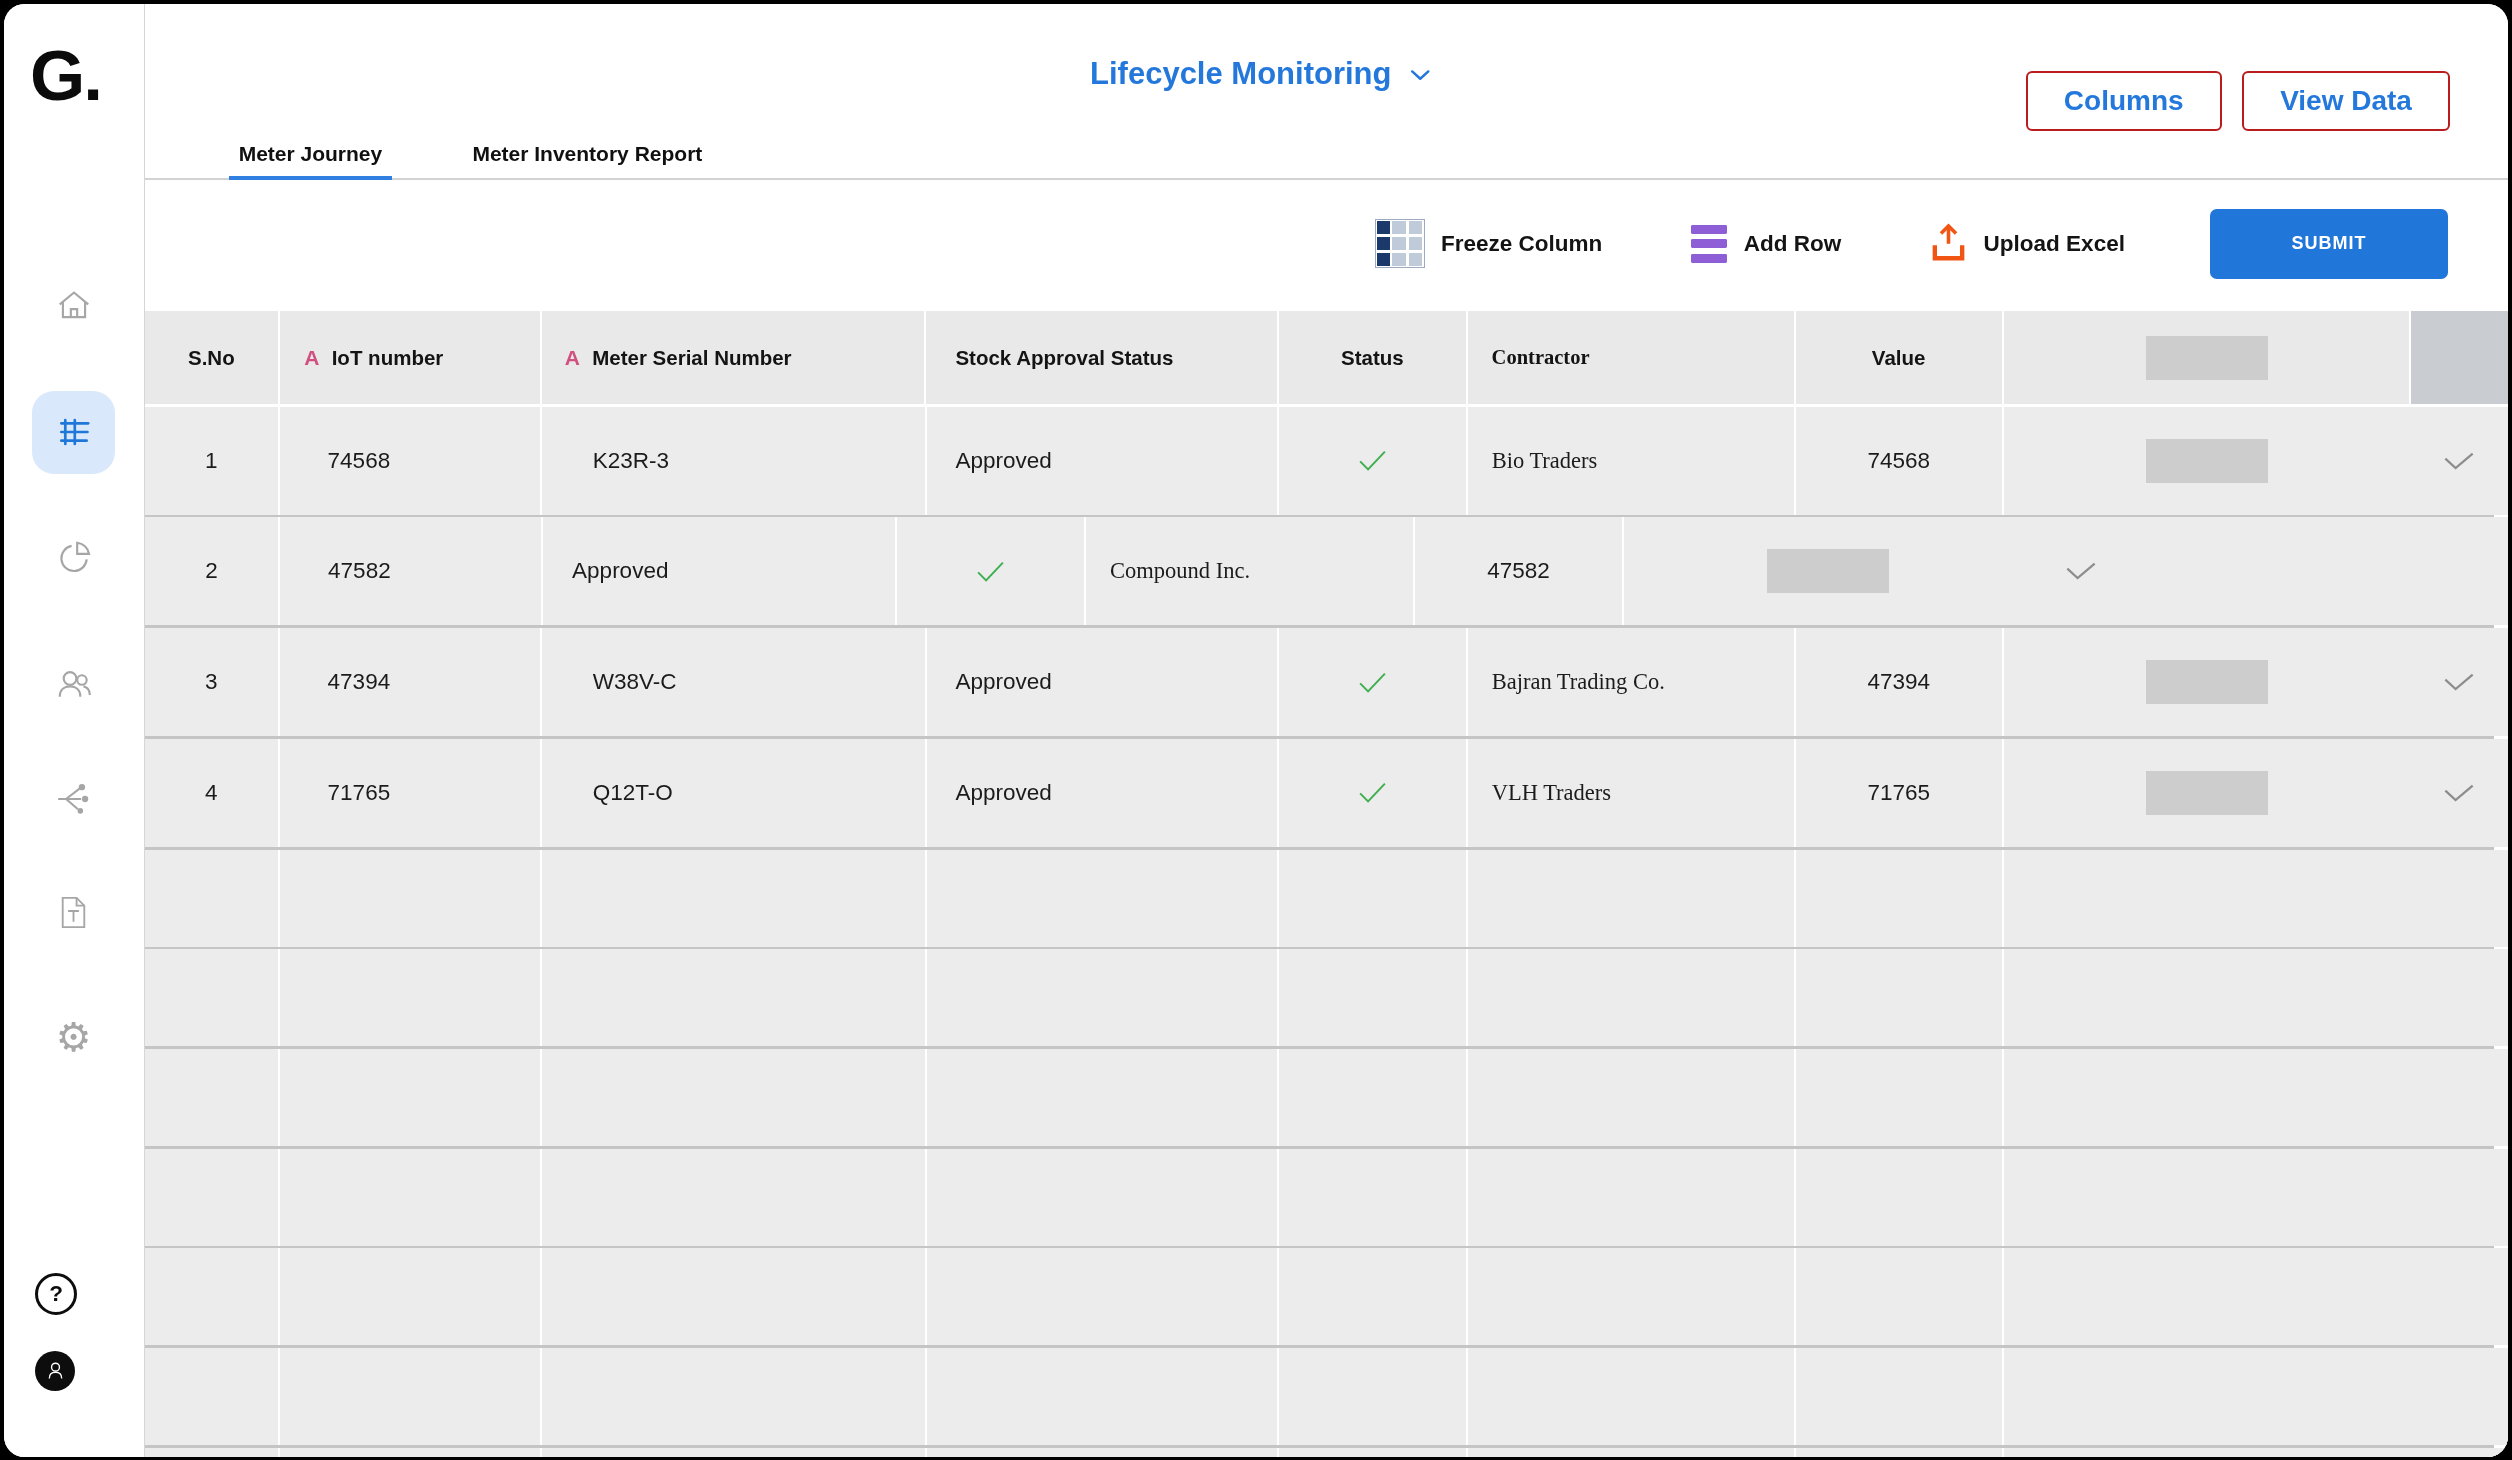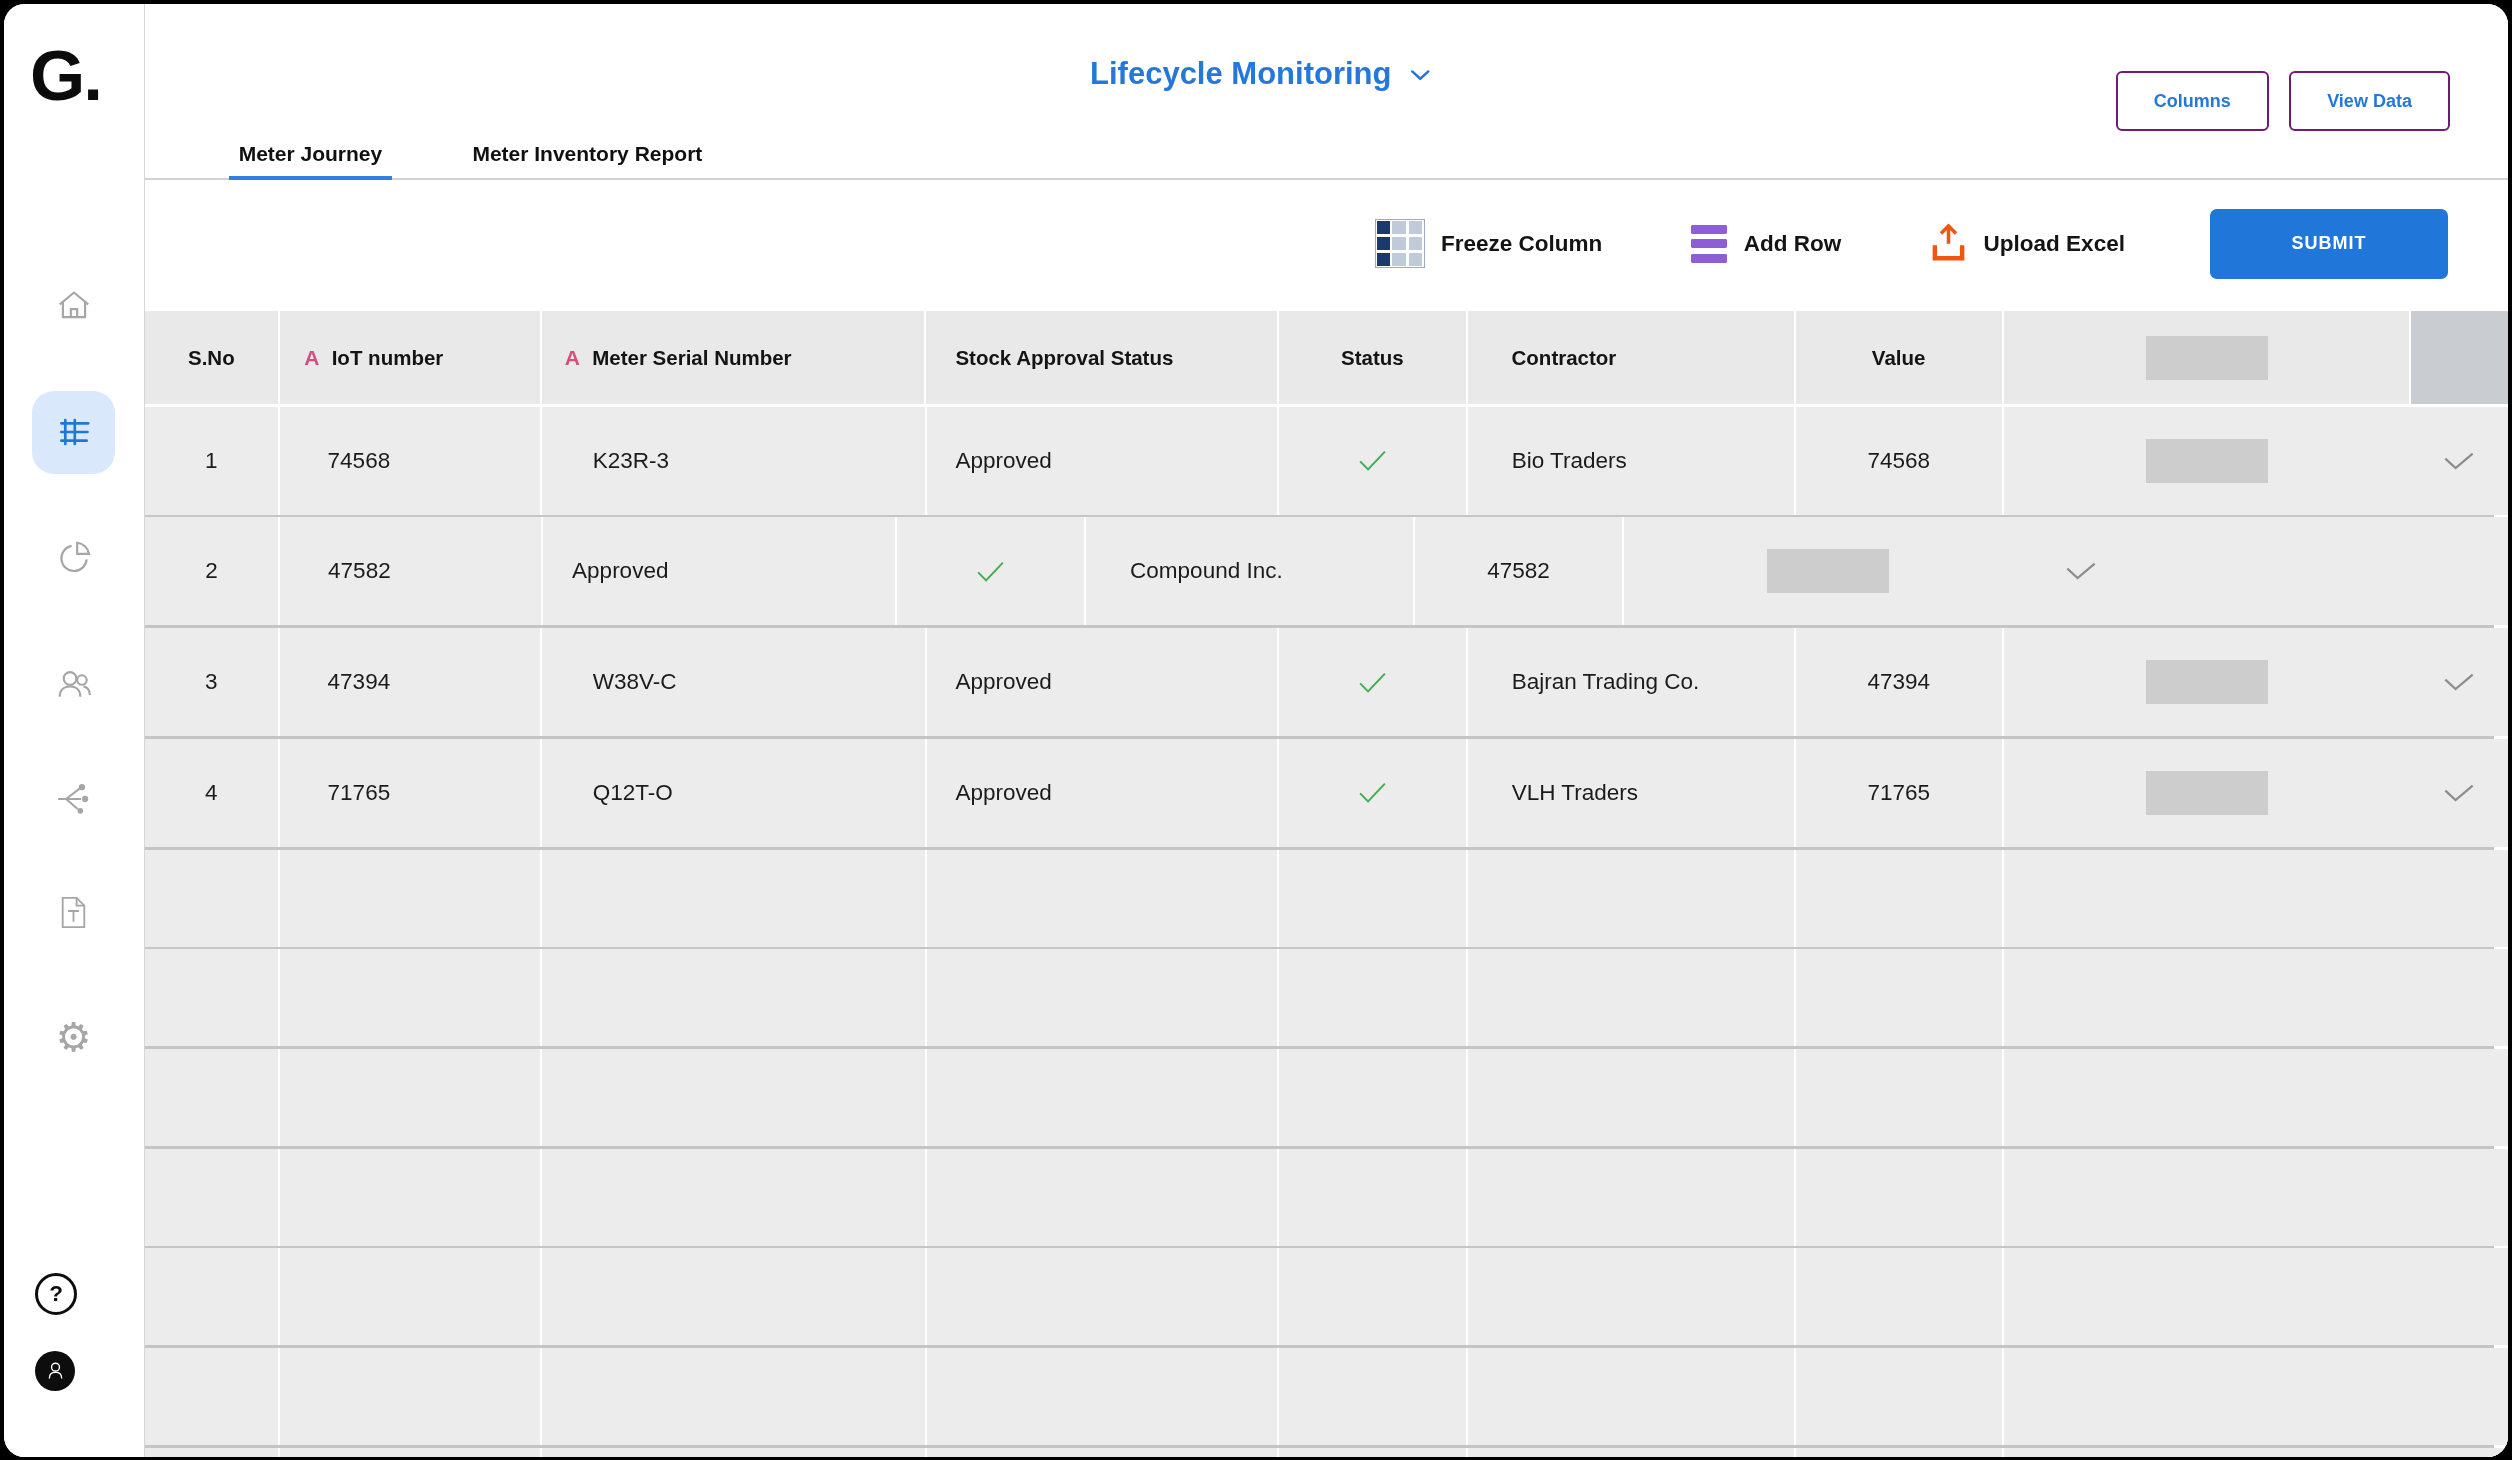"Columns" .hbtn { border: 2px solid #701a75 -> 2px solid #b91c1c; font-size: 18px -> 28px }
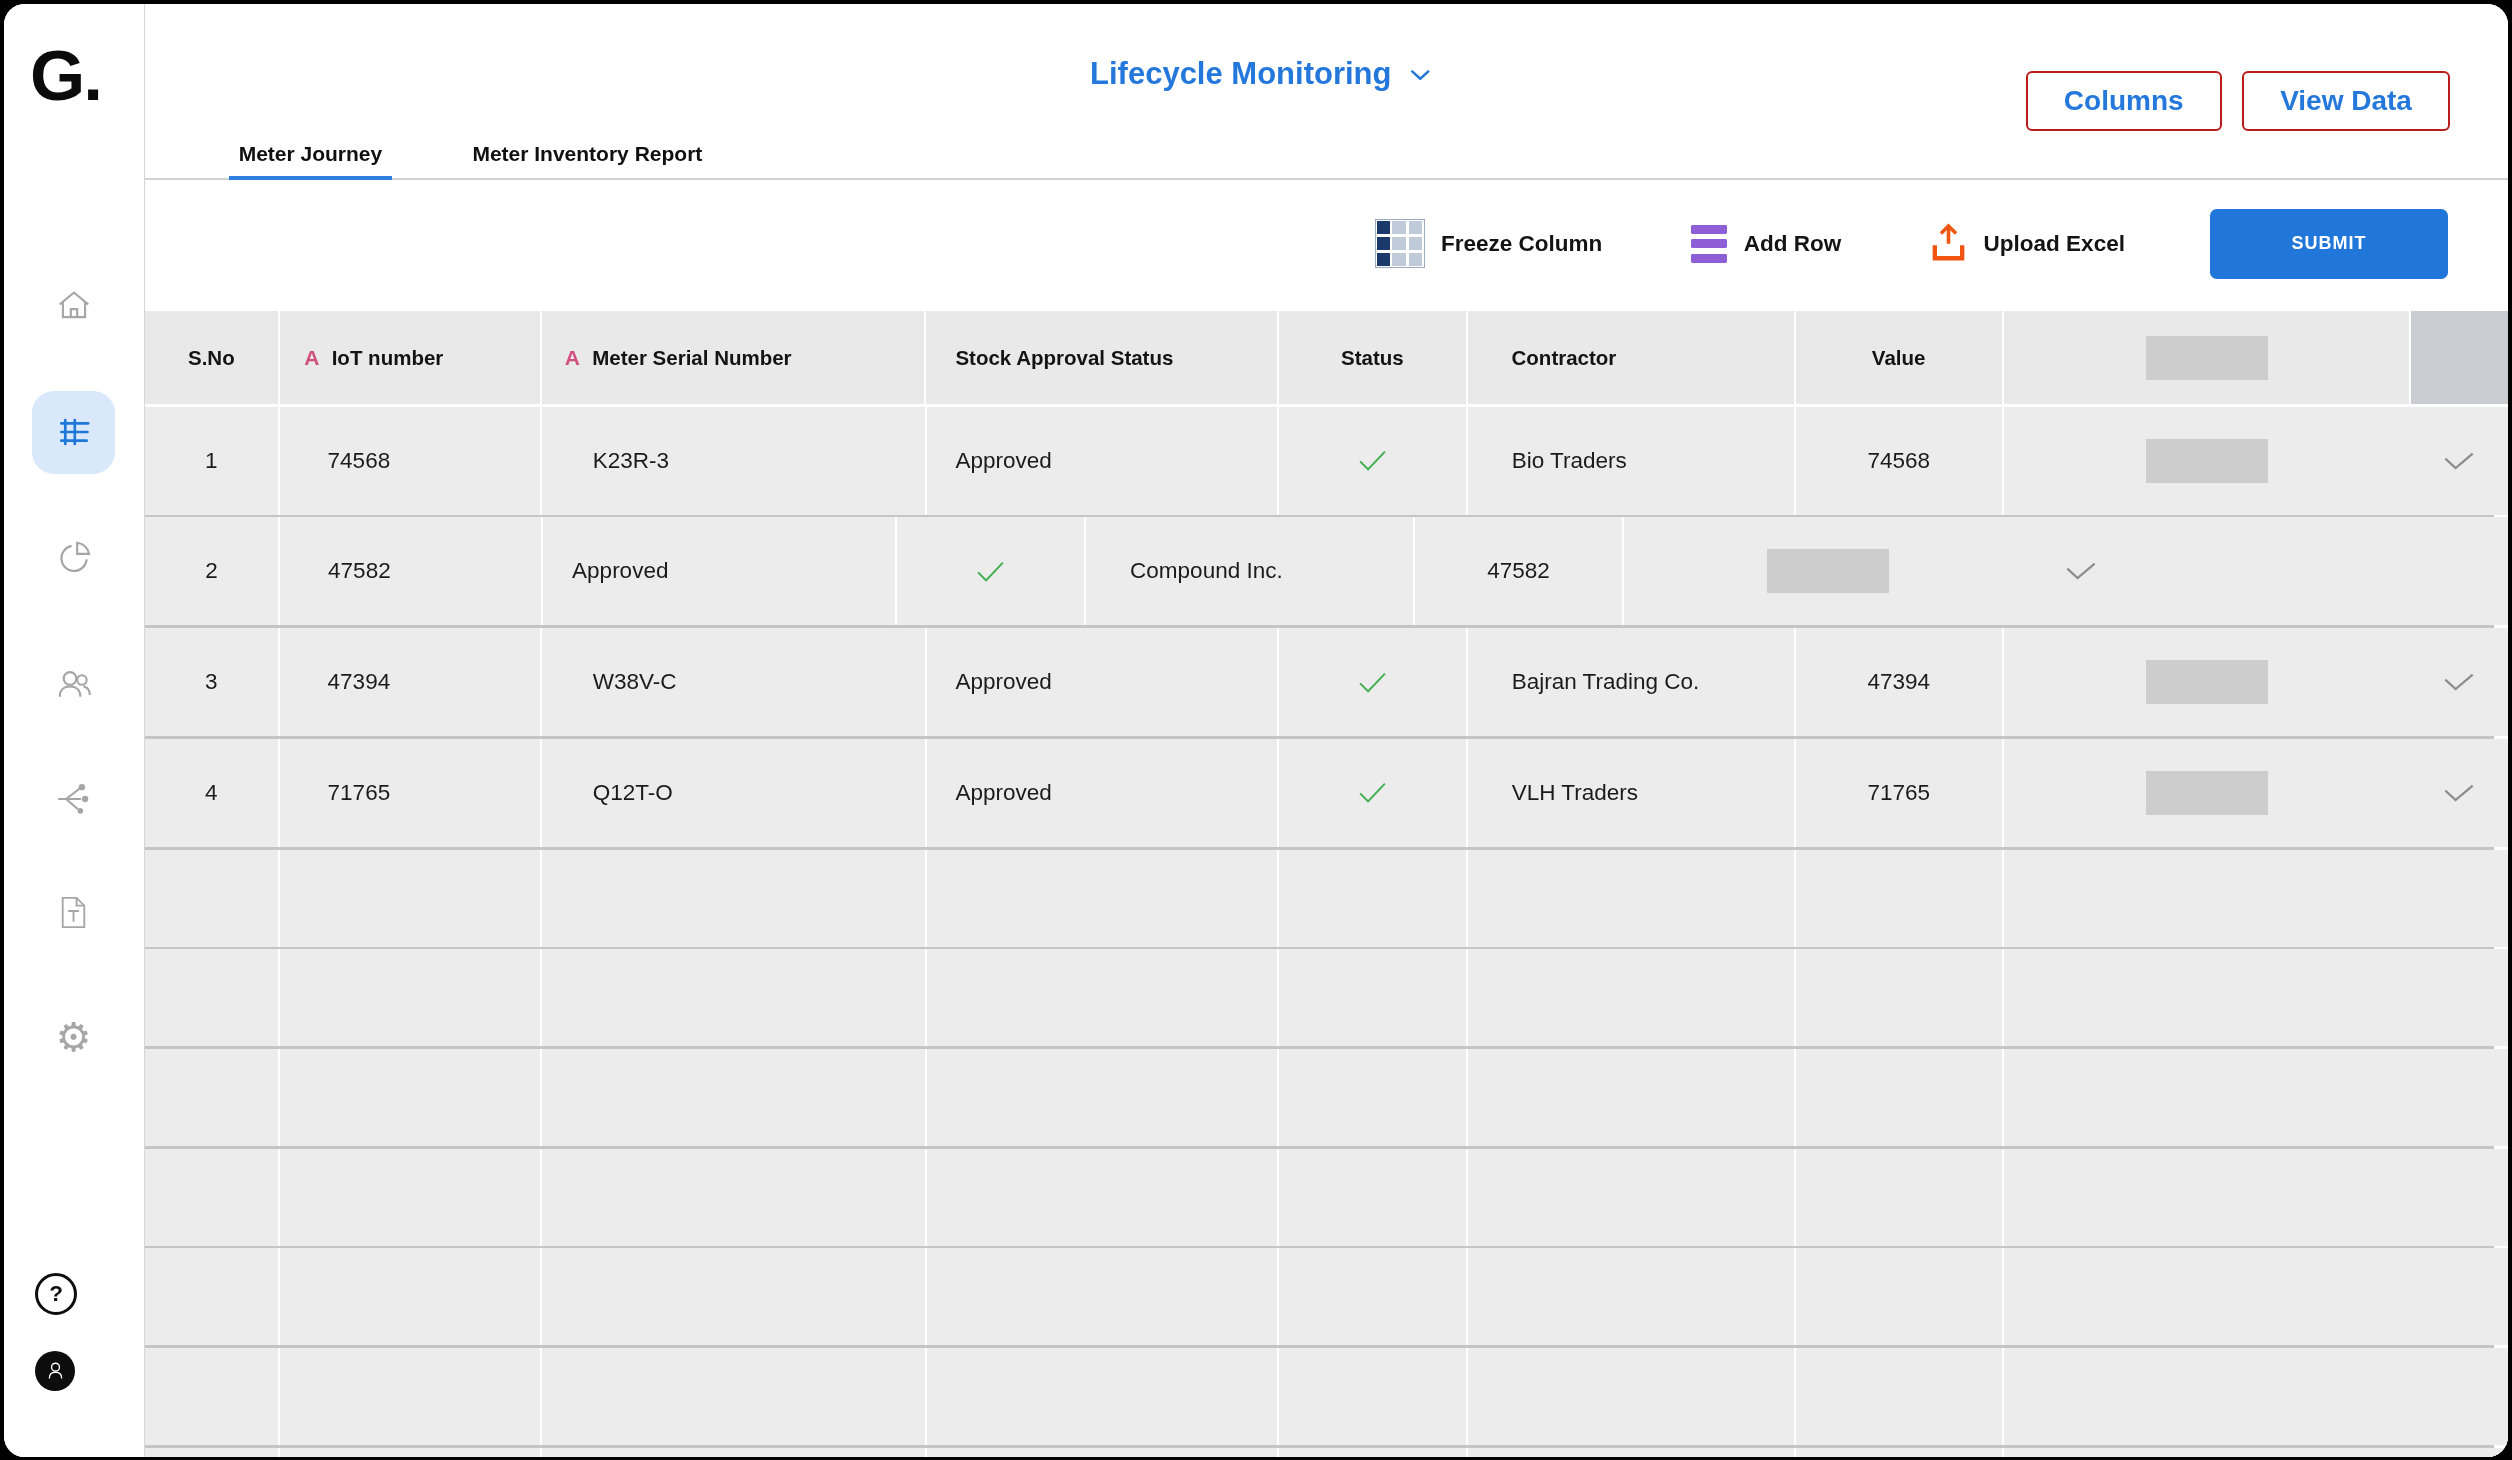"Contractor" .c-contractor { font-family: none -> Liberation Serif, serif; padding-left: 44px -> 24px }
